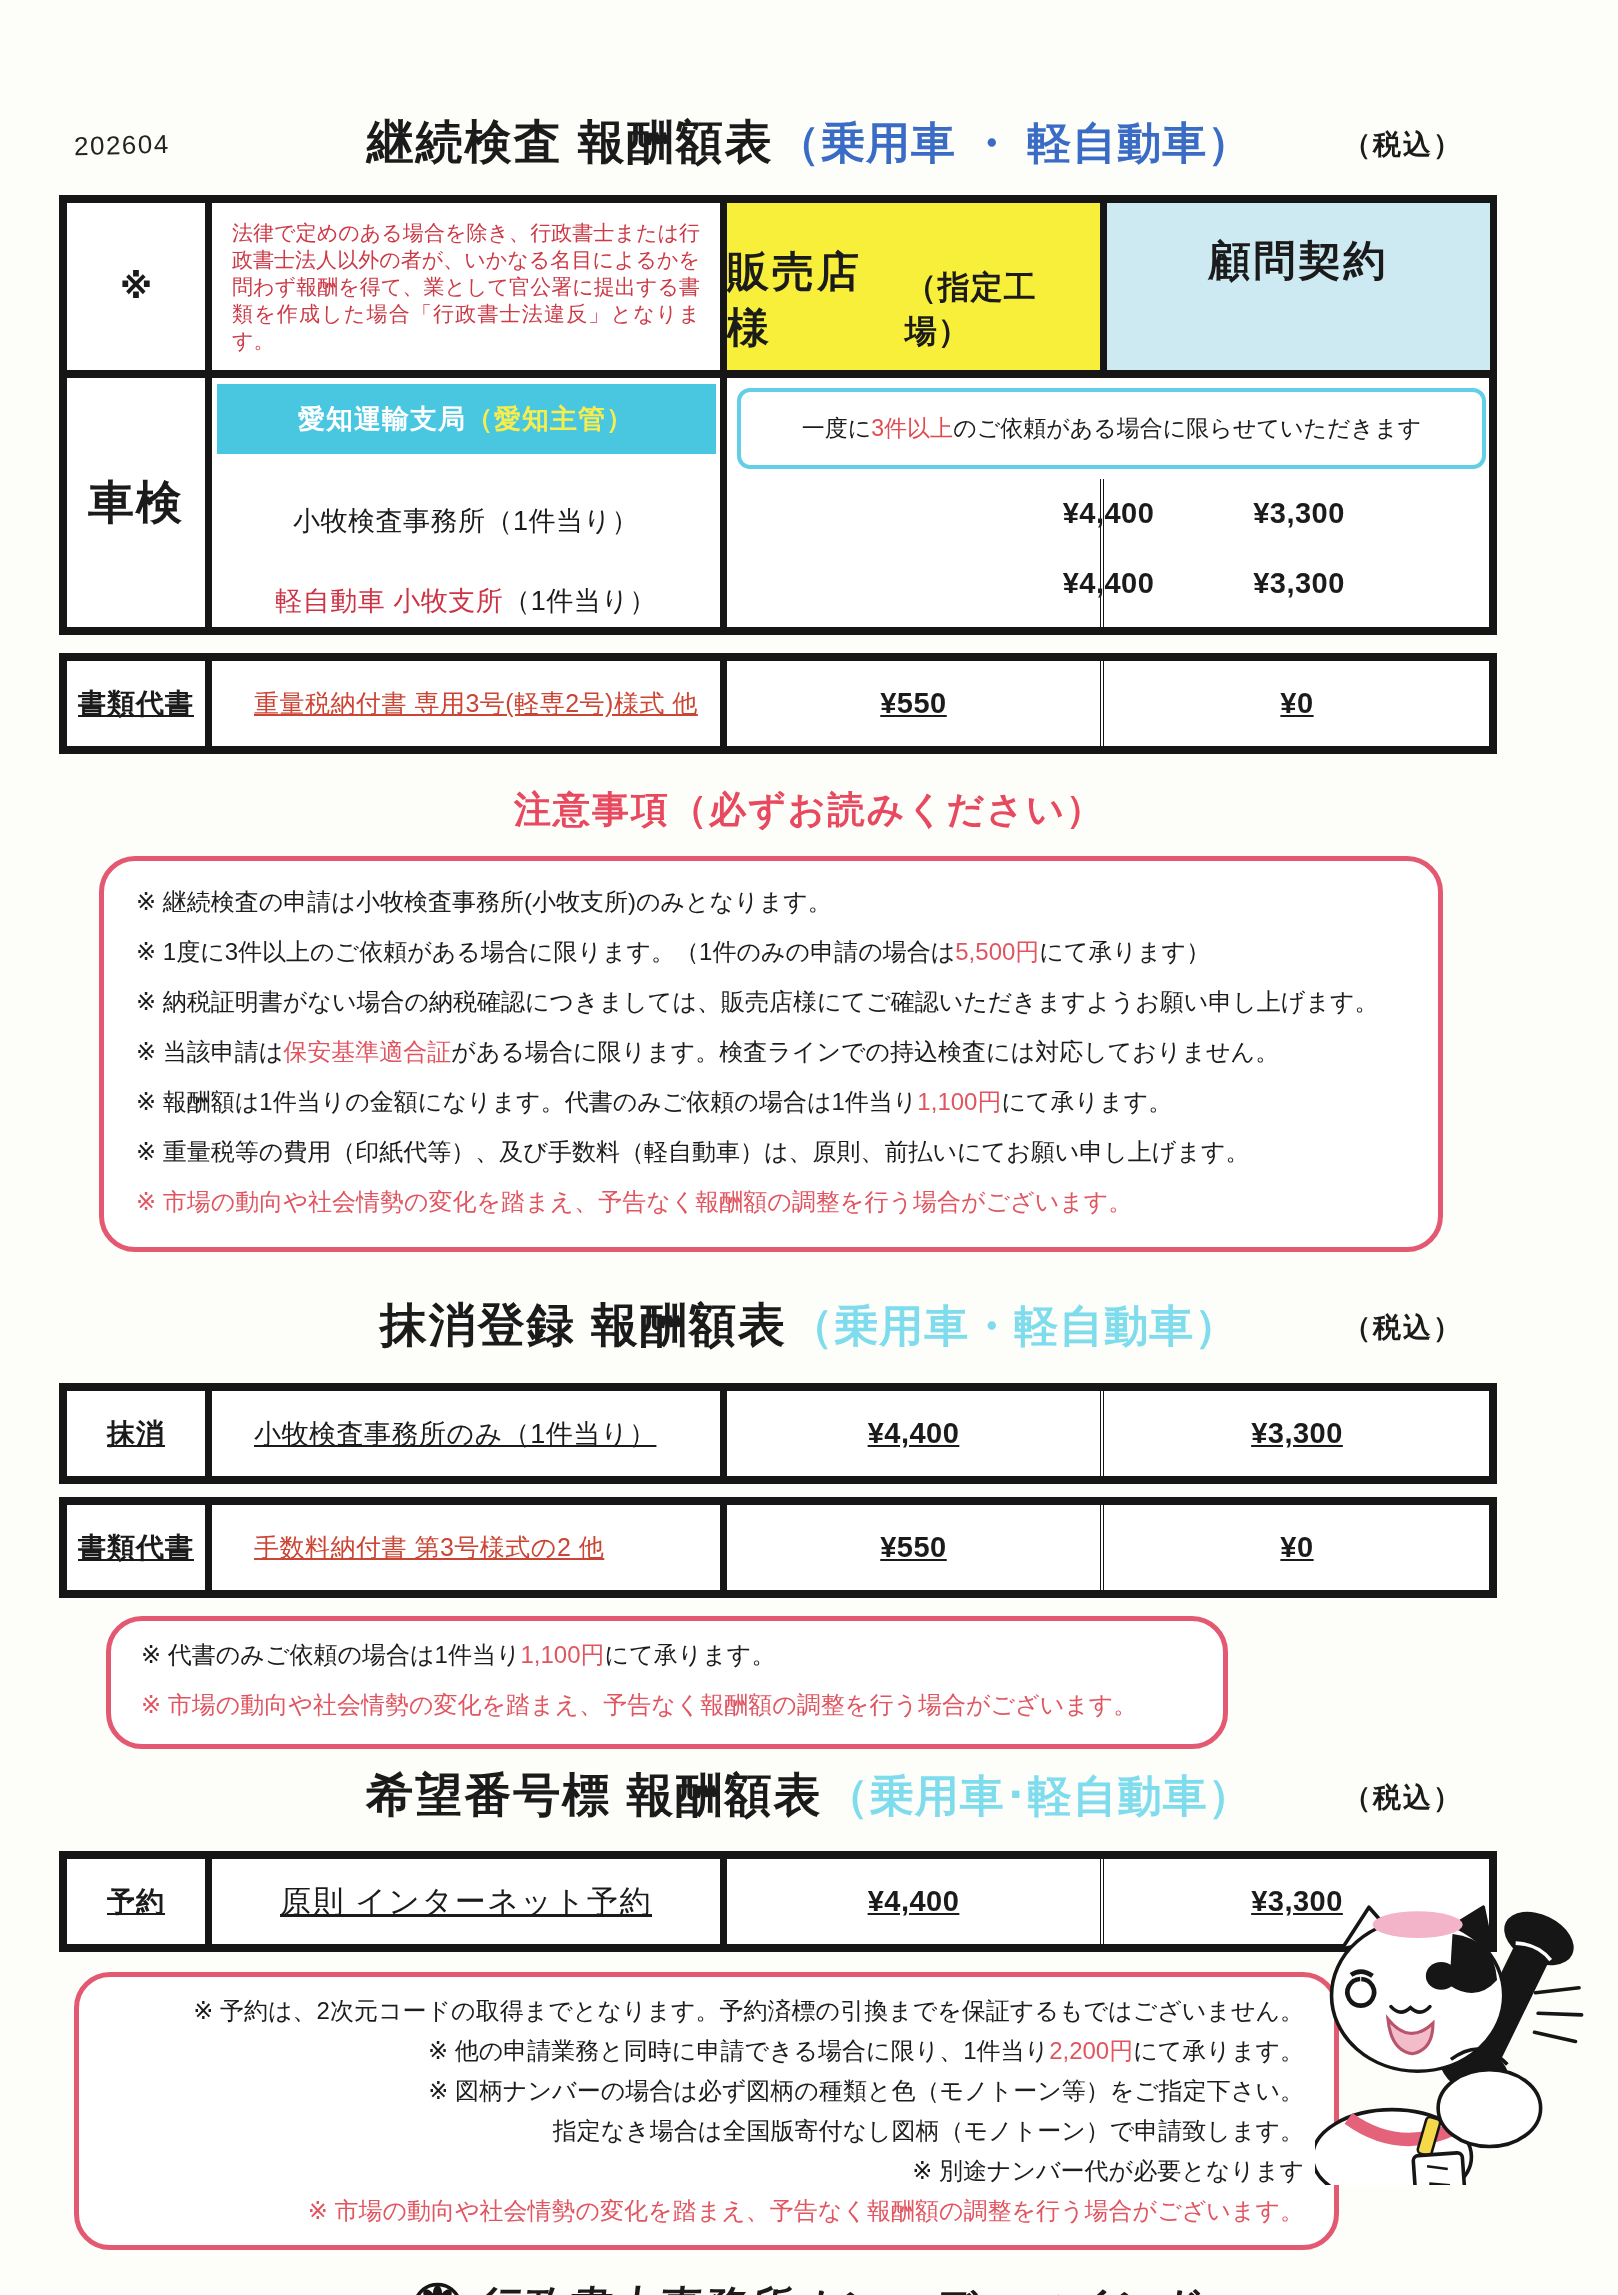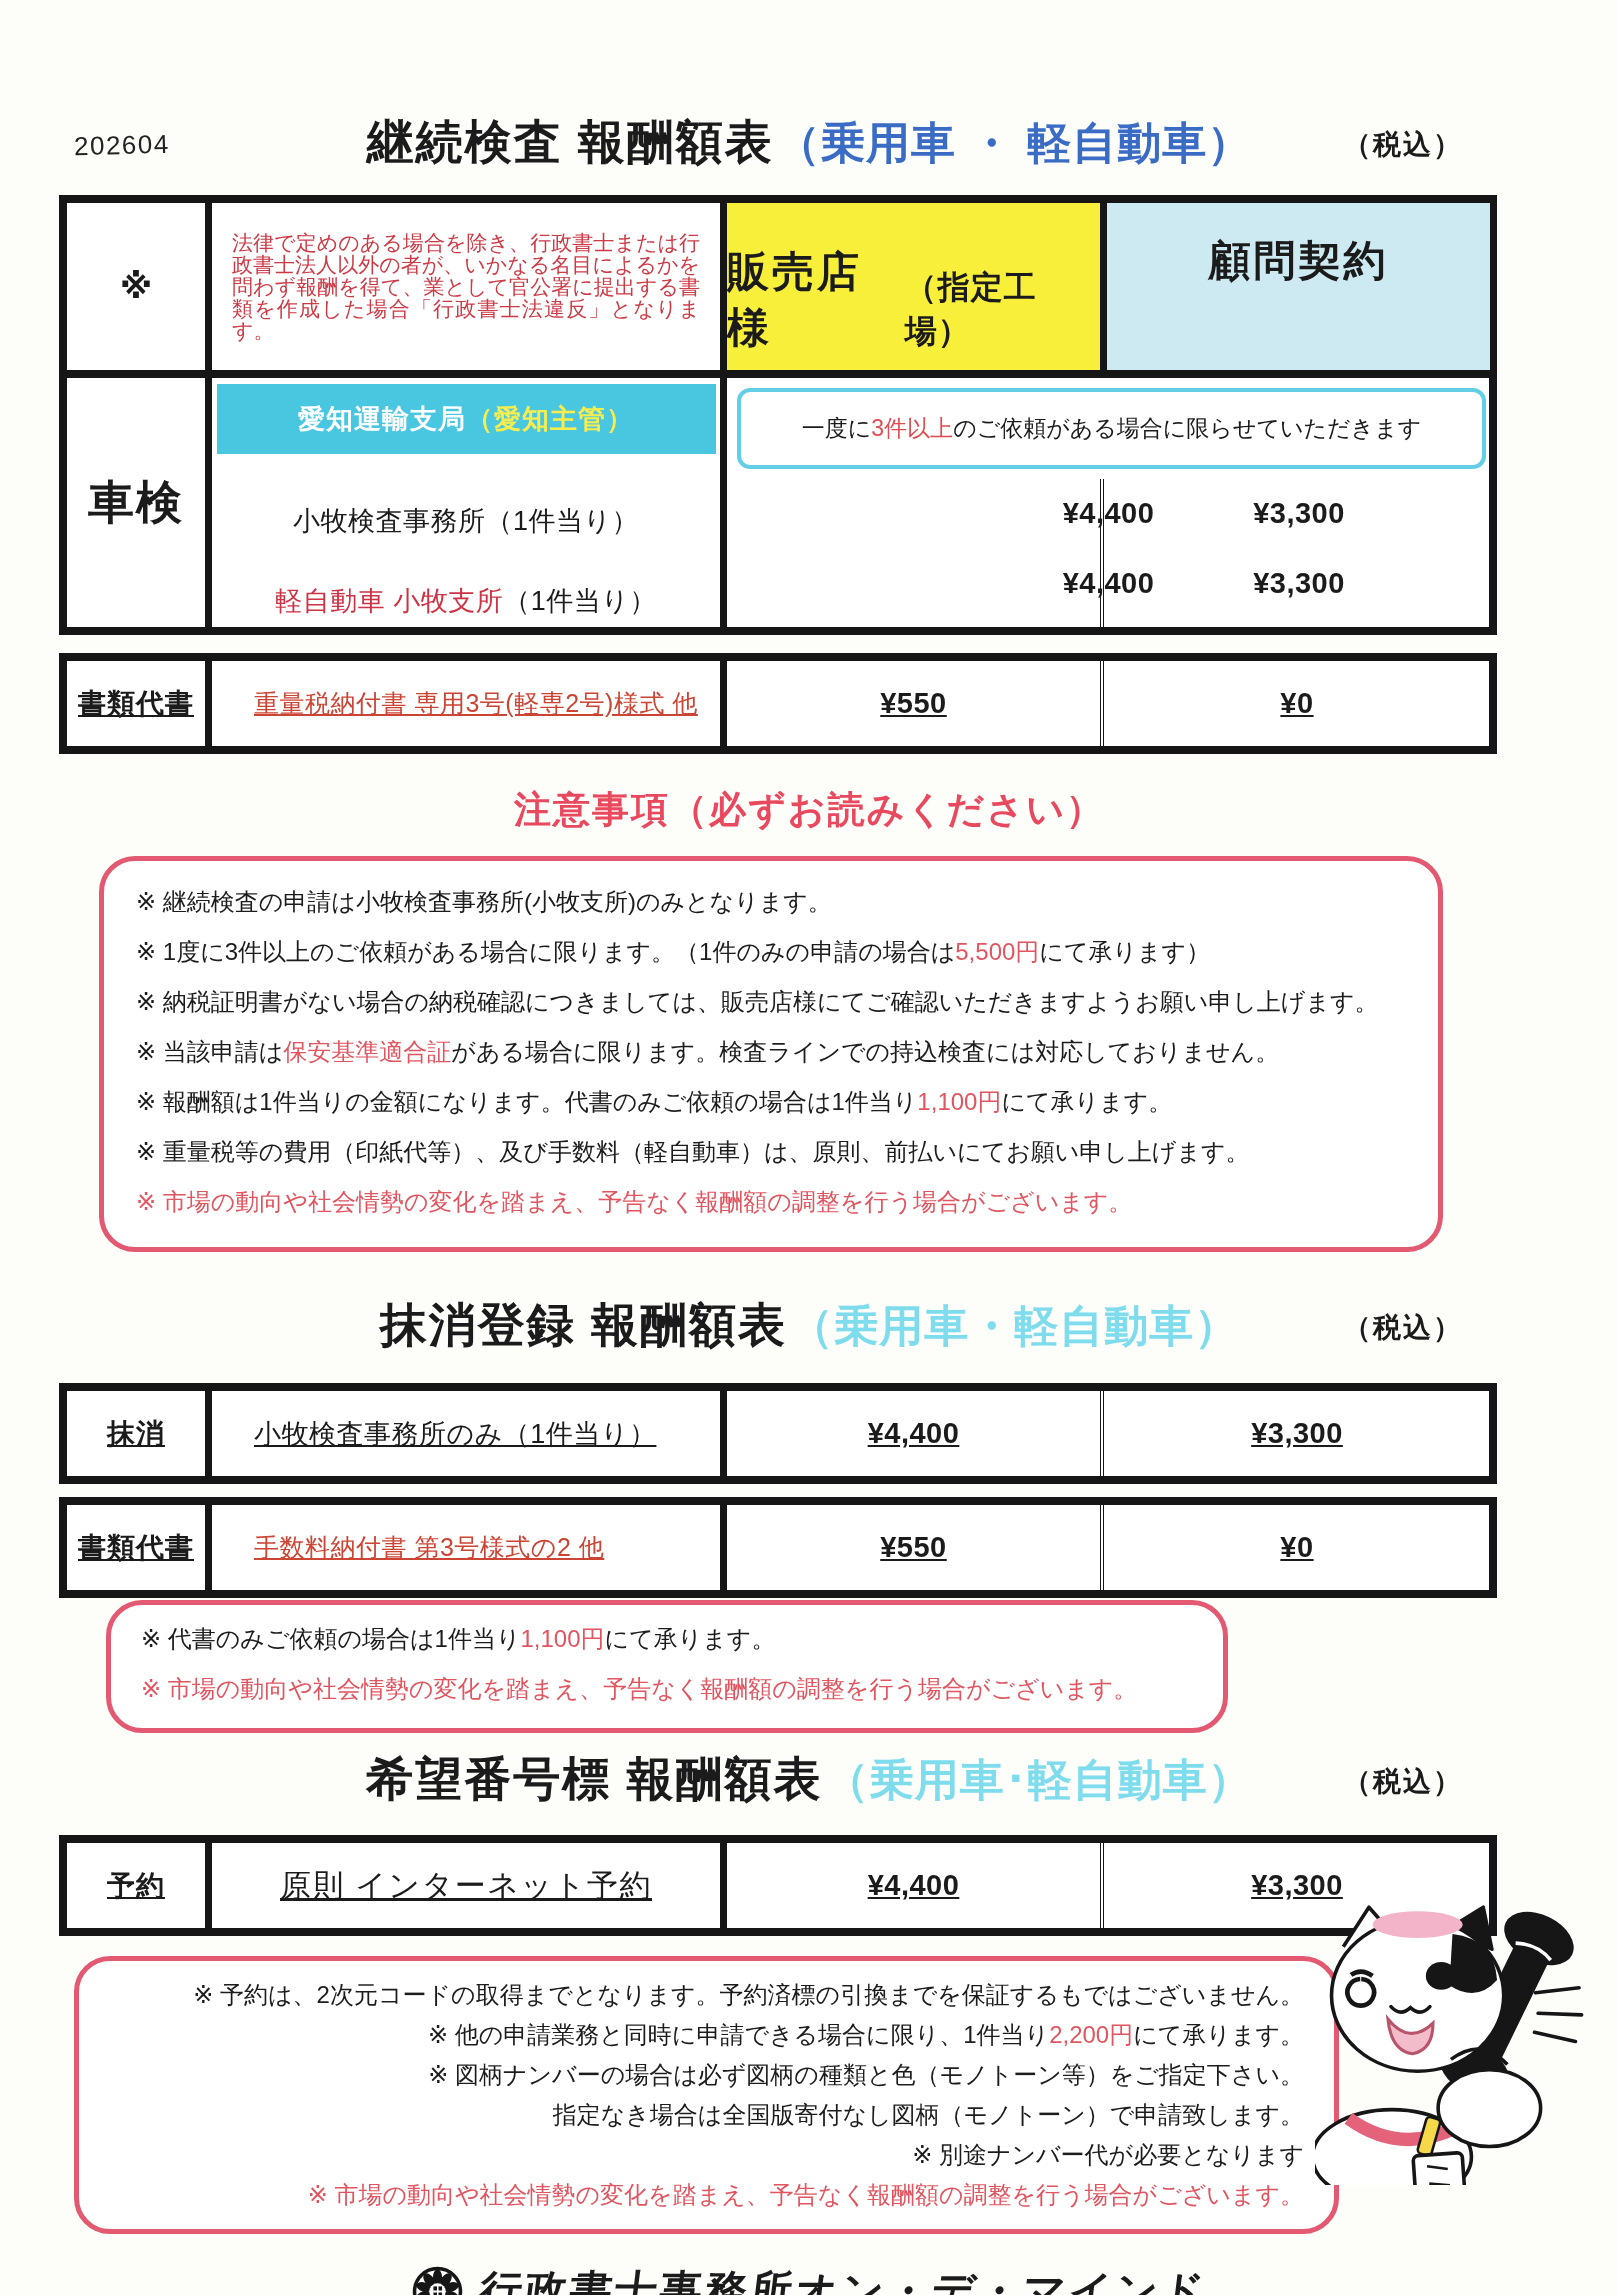"法律で定めのある場合を除き、行政書士または行政書士法人以外の者が、いかなる名目に" .law-note { line-height: 22px -> 27px }
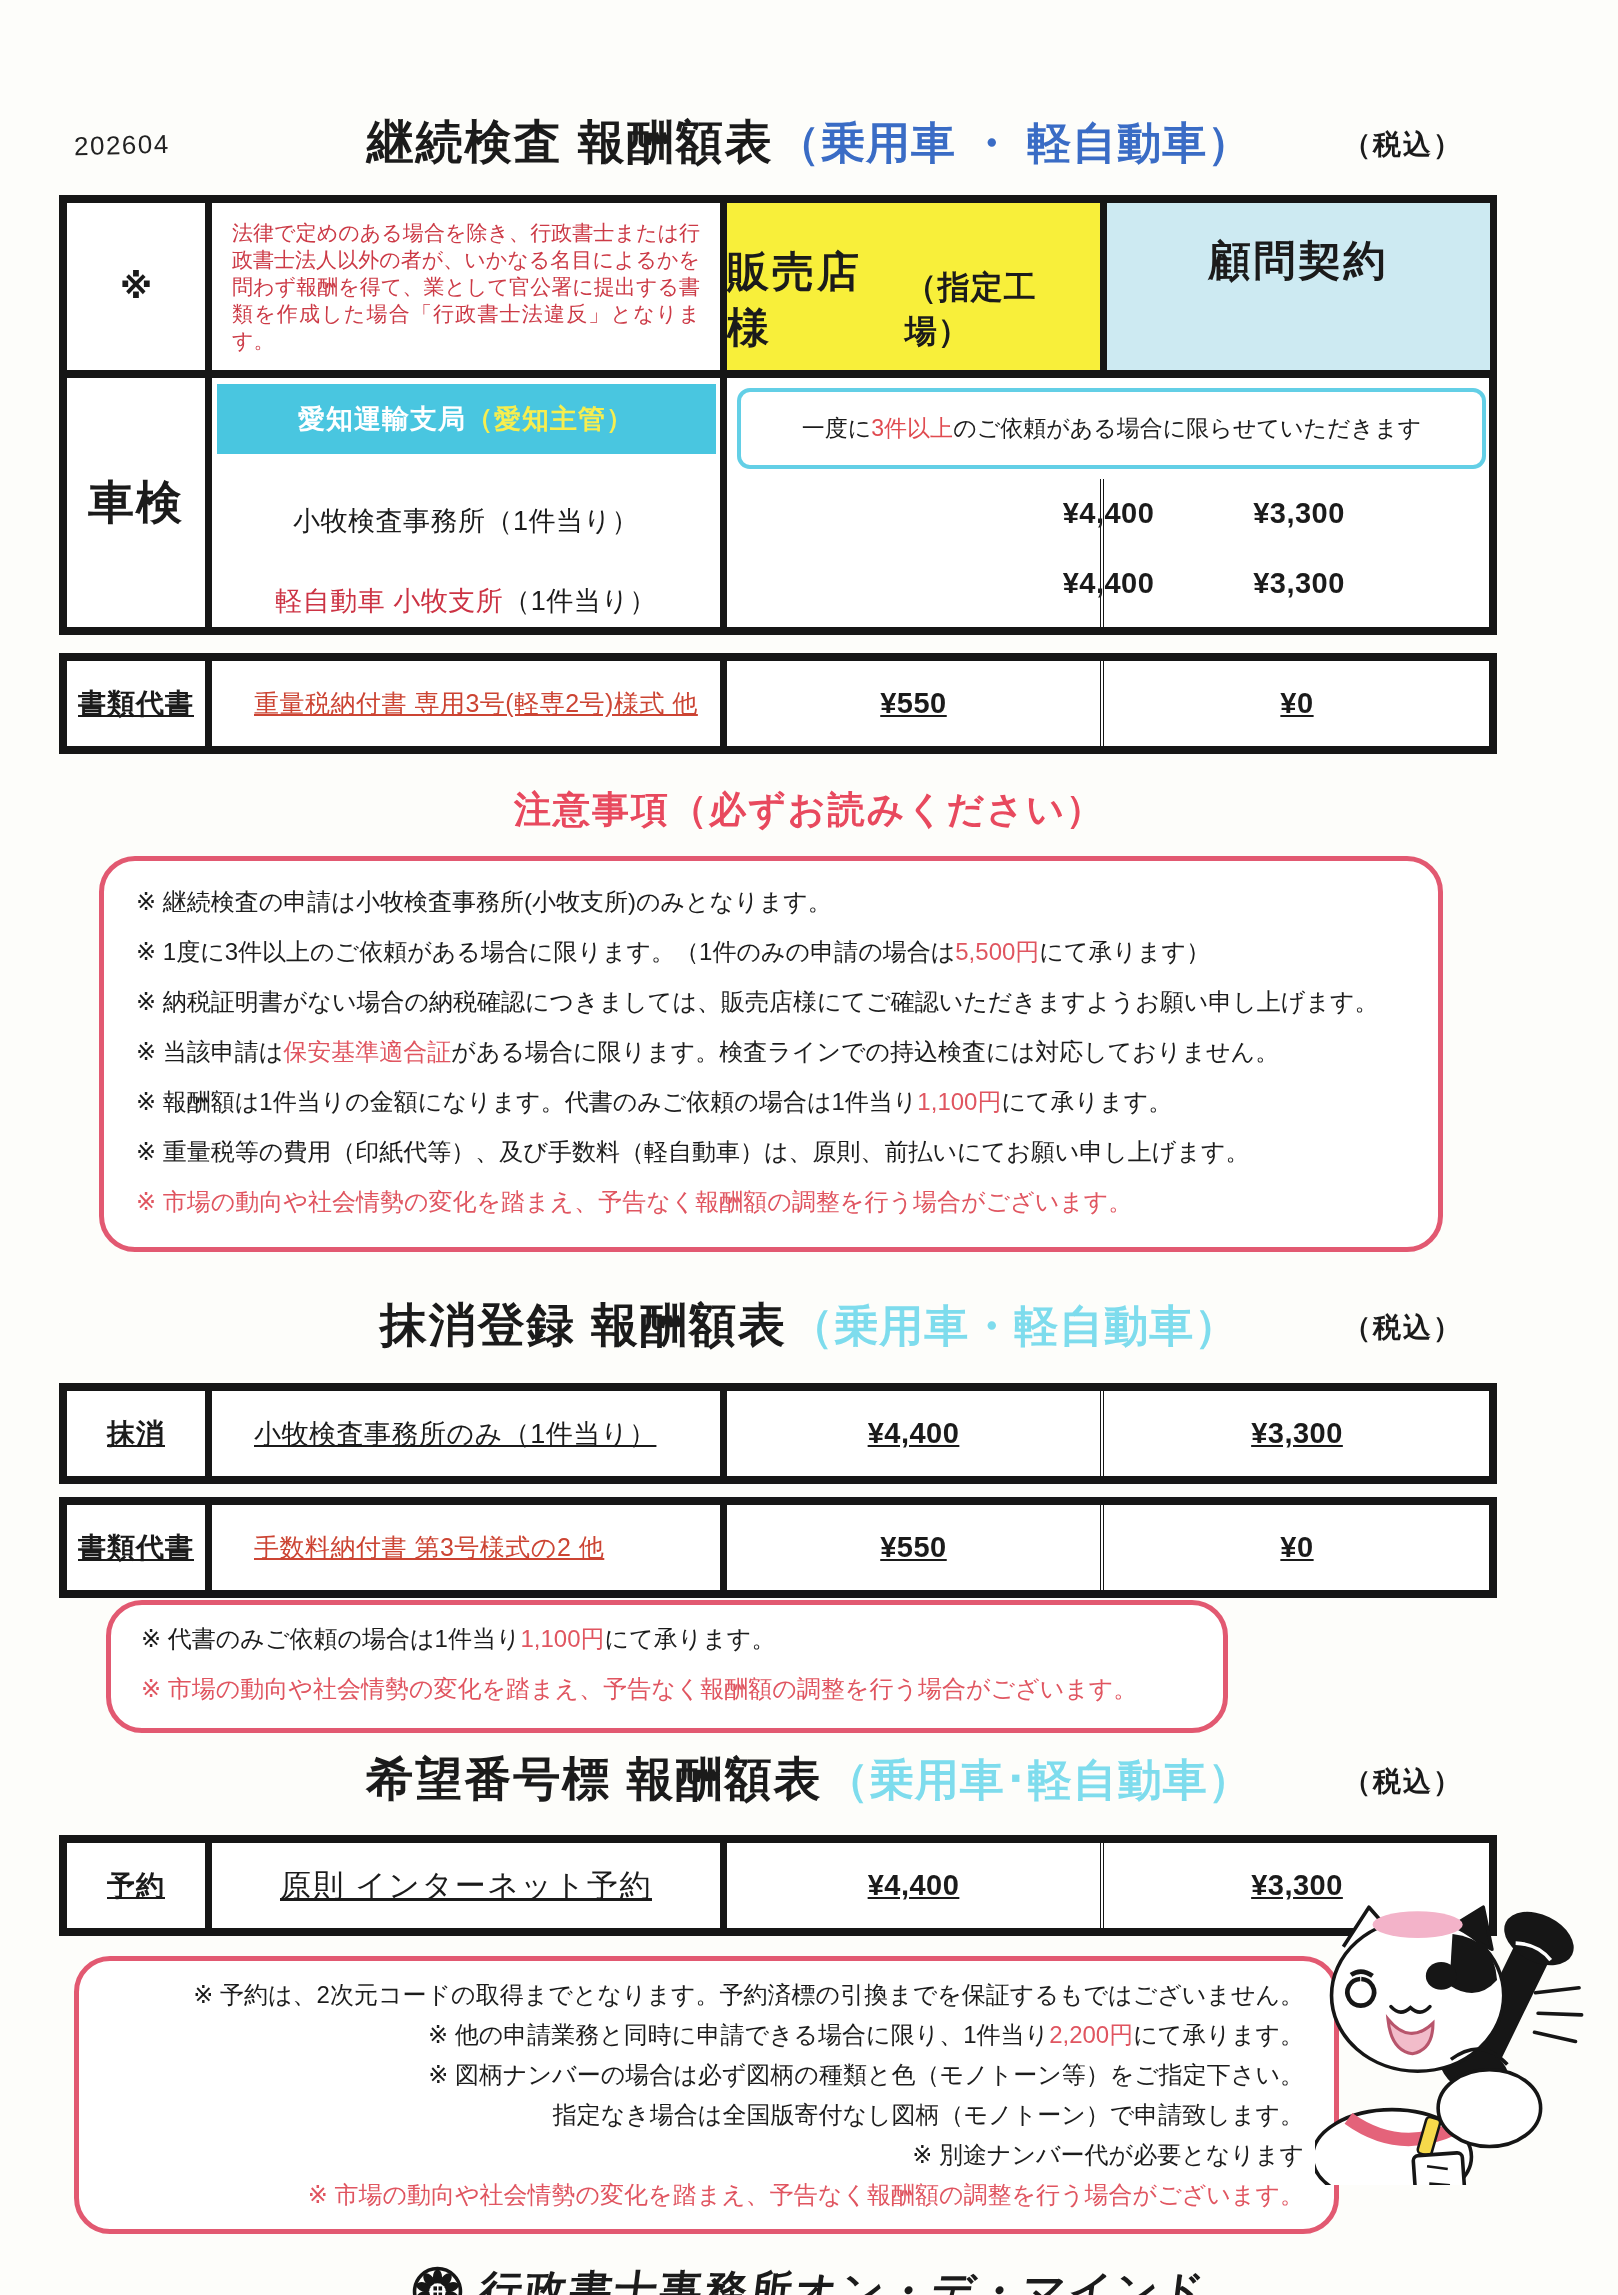"※ 代書のみご依頼の場合は1件当り1,100円にて承ります。" #box2 { margin: 2px 0 0 106px -> 18px 0 0 106px }
